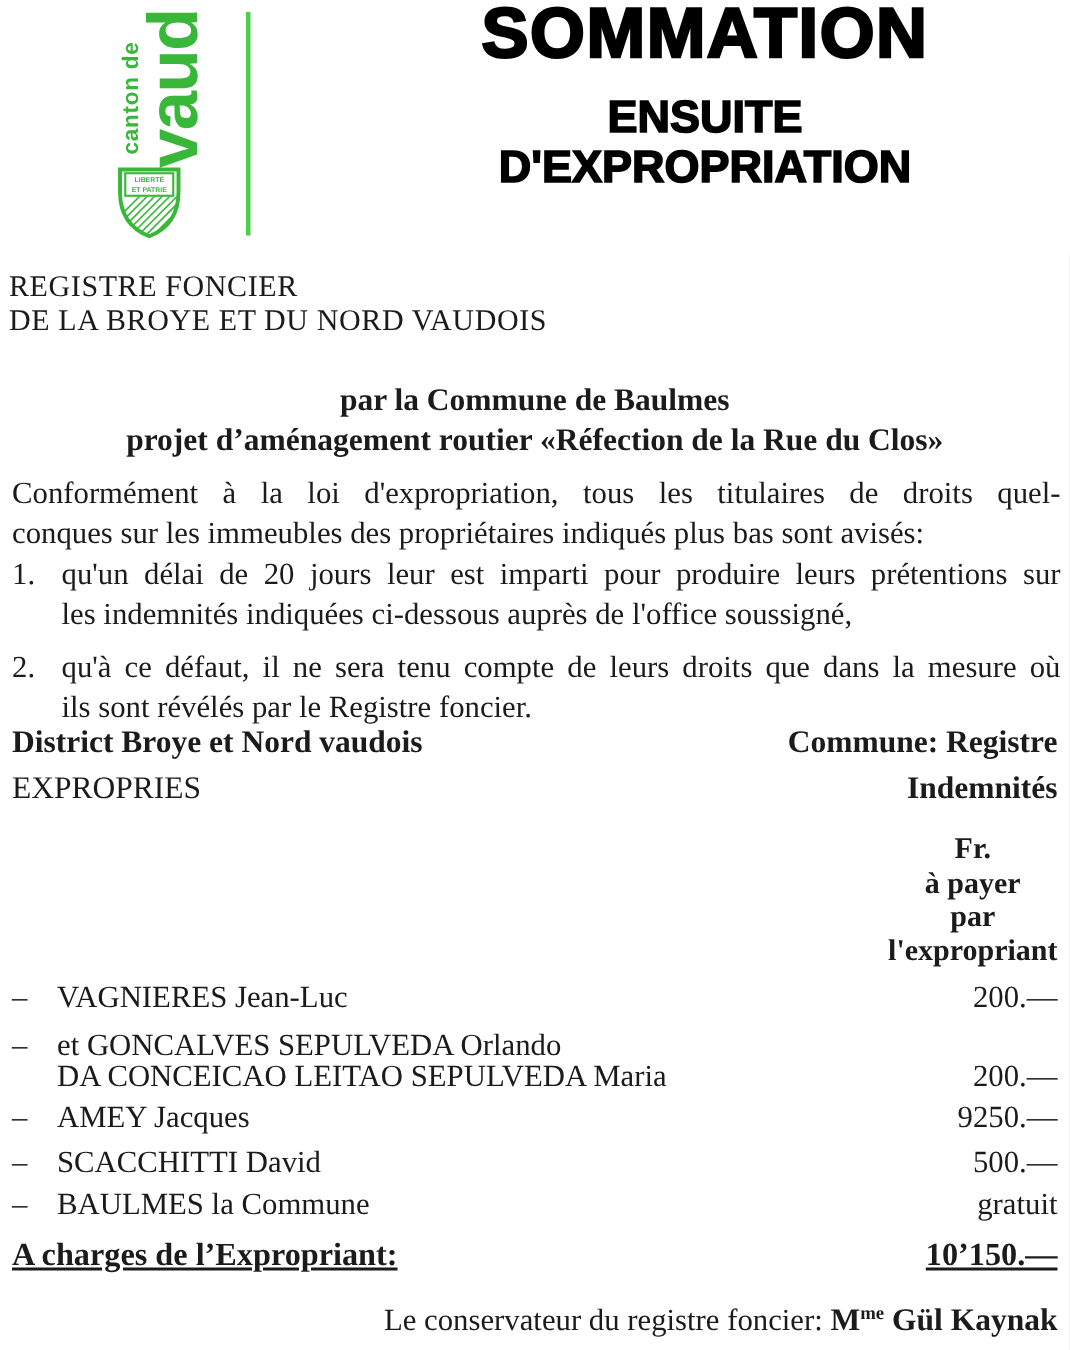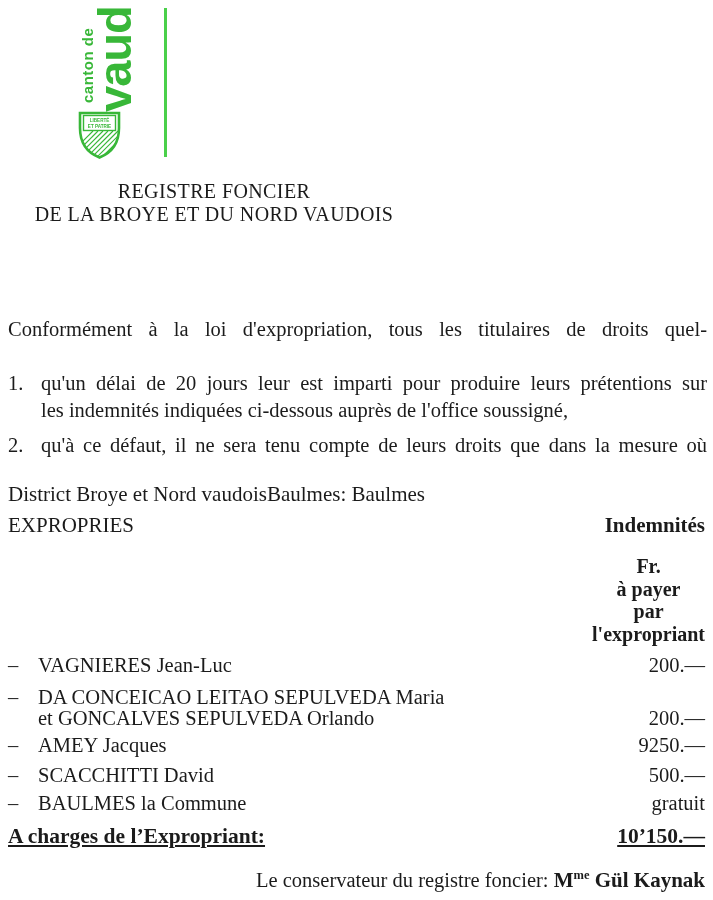"SOMMATION" div.titleblock { html: none -> <div> <div>SOMMATION</div> <div>ENSUITE</div> <div>D'EXPROPRIATION</div> </div> }
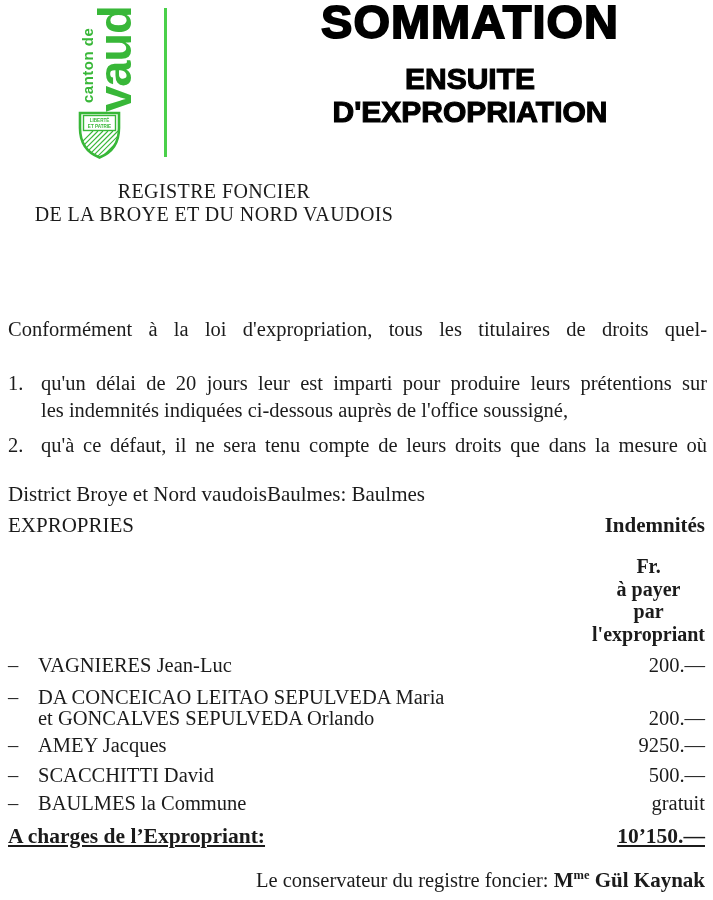"REGISTRE FONCIER" .office { text-align: center -> none }
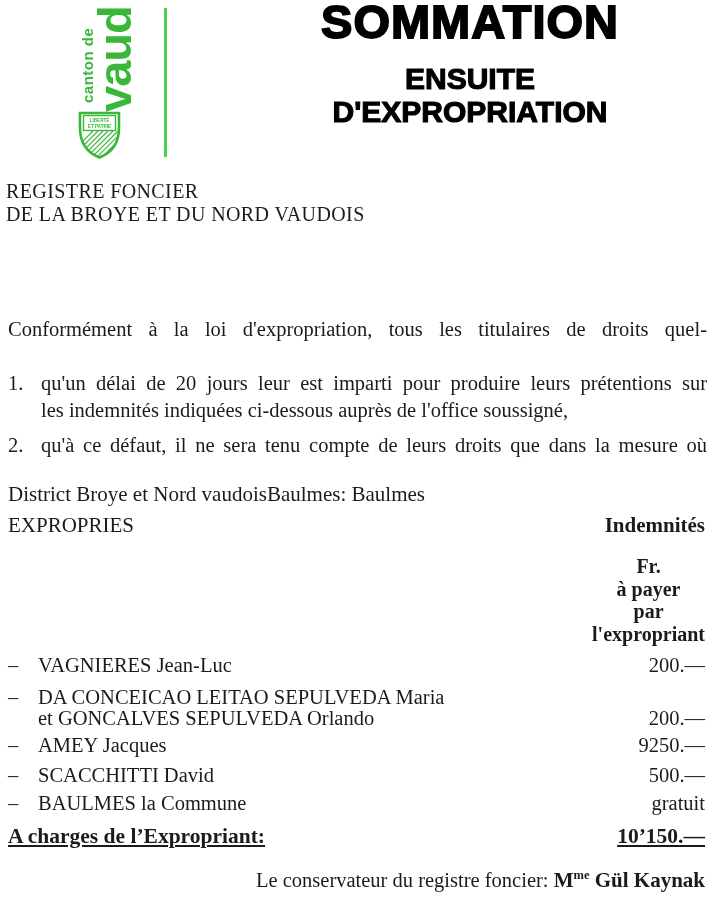"par la Commune de Baulmes" div.subject { html: none -> <div> <div>par la Commune de Baulmes</div> <div>projet d’aménagement routier «Réfection de la Rue du Clos»</div> </div> }
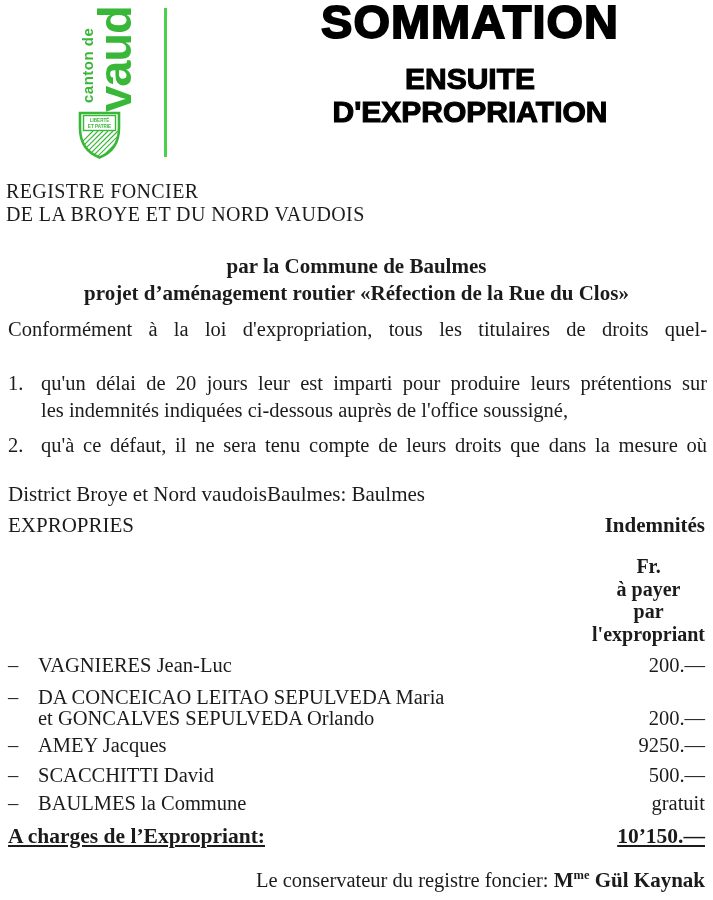"conques sur les immeubles des" div { html: none -> <div>conques sur les immeubles des propriétaires indiqués plus bas sont avisés:</div> }
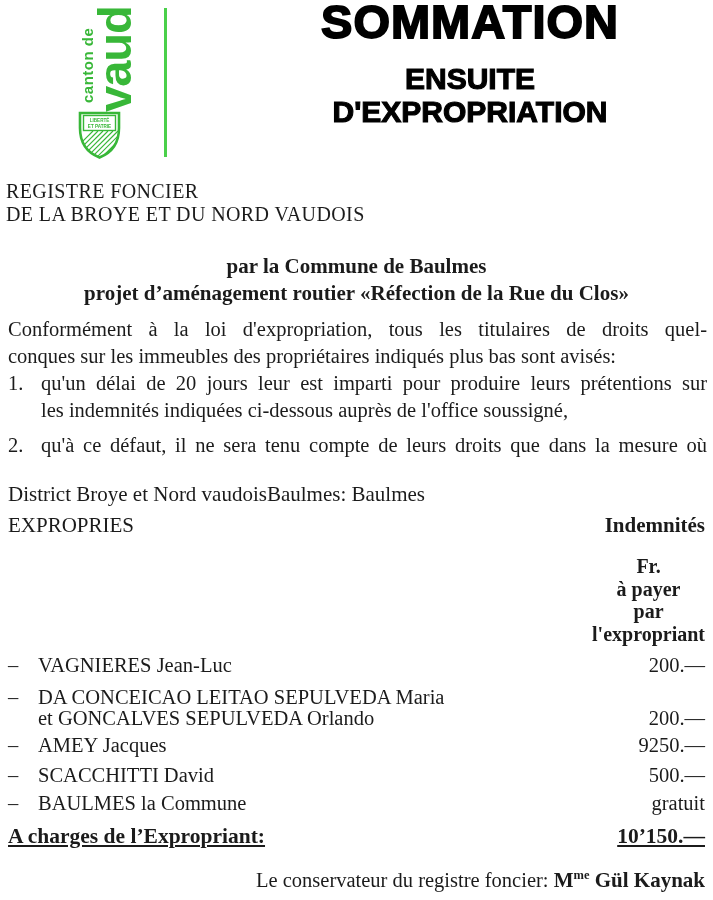"ils sont révélés par le" div { html: none -> <div>ils sont révélés par le Registre foncier.</div> }
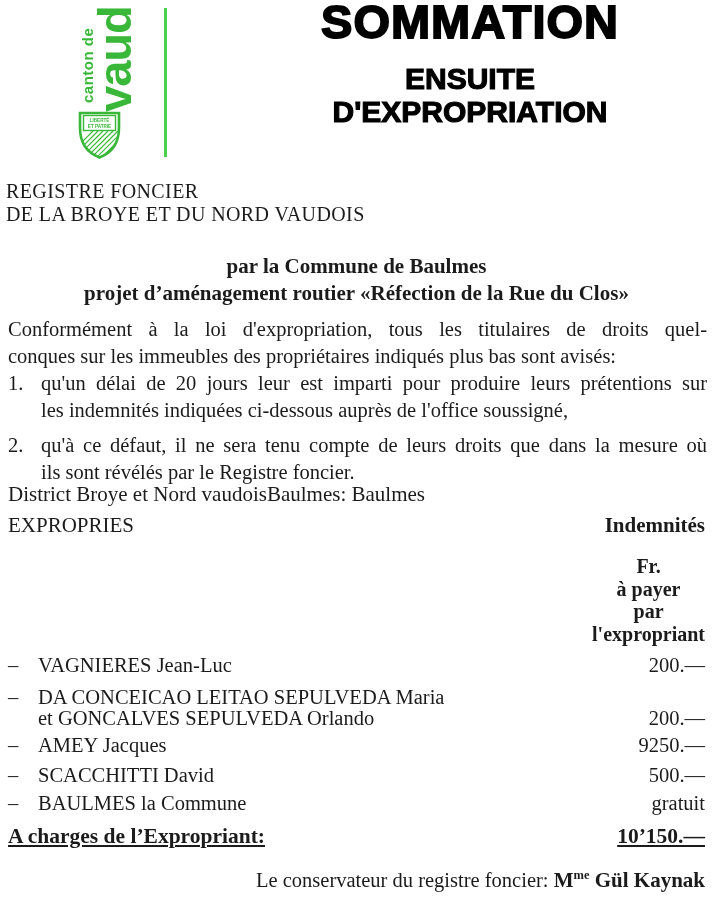"District Broye et Nord vaudois" .drow { font-weight: normal -> bold; justify-content: none -> space-between }
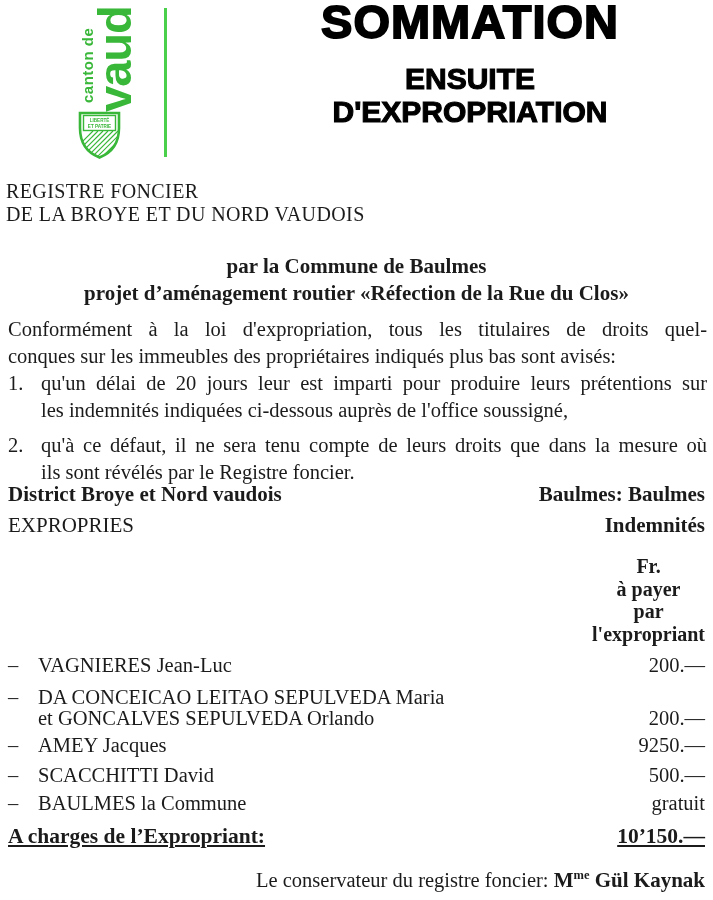"Baulmes: Baulmes" div { text: Baulmes: Baulmes -> Commune: Registre }
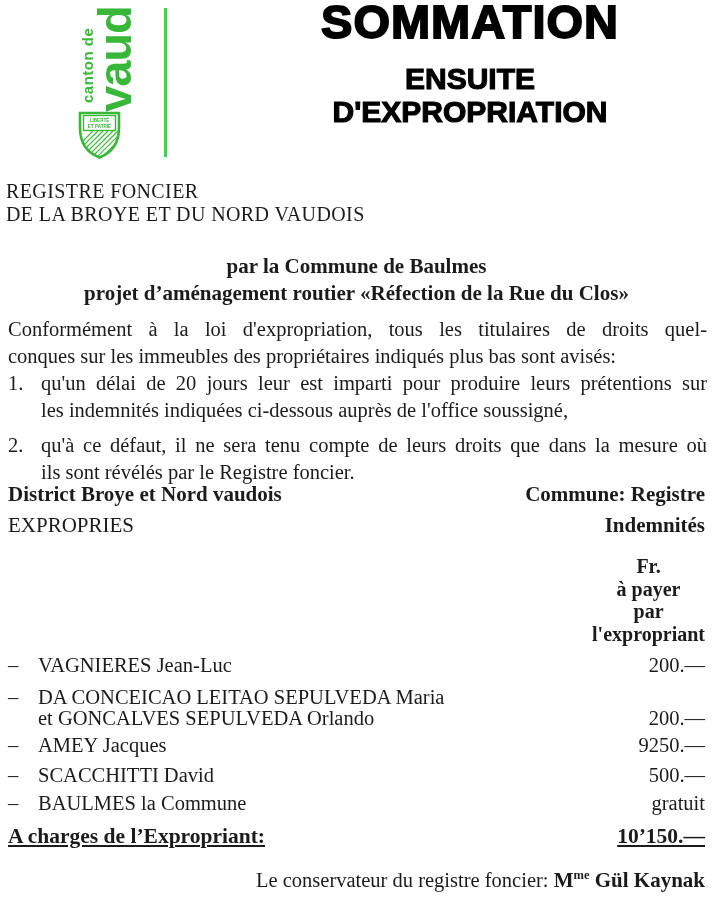"DA CONCEICAO LEITAO SEPULVEDA Maria" div { order: before "et GONCALVES SEPULVEDA Orlando" -> after "et GONCALVES SEPULVEDA Orlando" }
